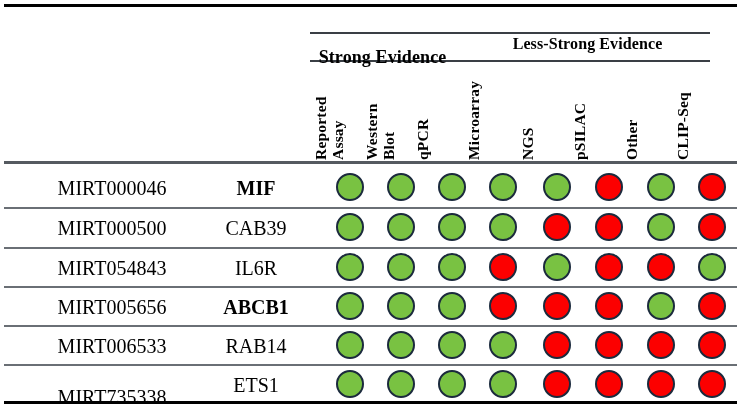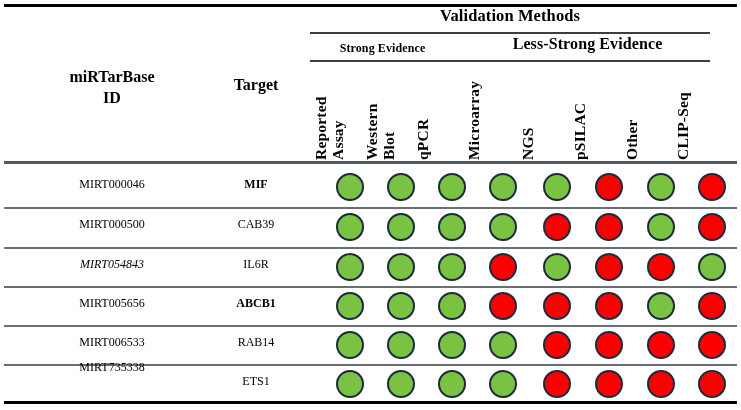"Validation Methods" div.grp-label { html: <div>Validation Methods</div> -> none }
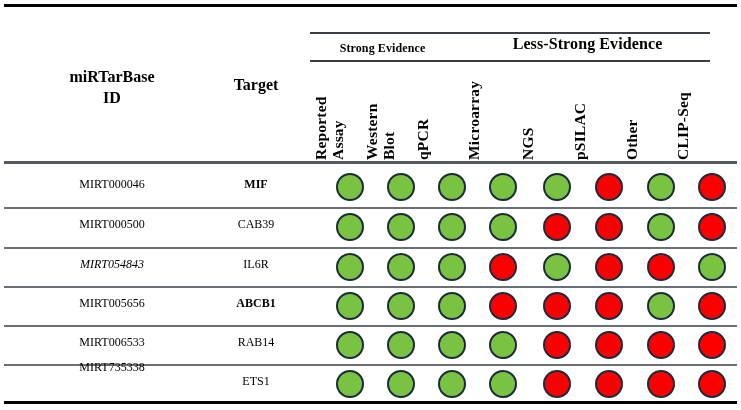"Strong Evidence" #grp-strong { font-size: 12px -> 18px; top: 41px -> 47px }
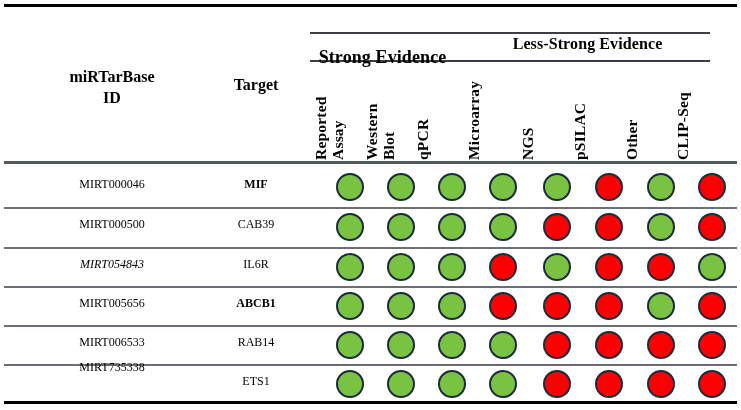"miRTarBase" div.col-title { html: <div> <div>miRTarBase</div> <div>ID</div> </div> -> none }
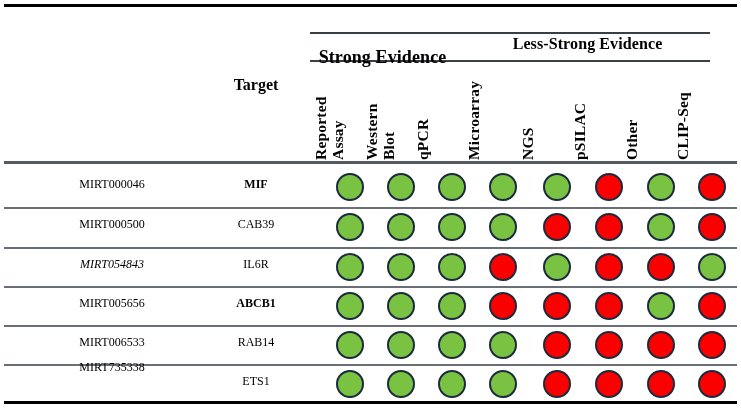"Target" div.col-title { html: <div>Target</div> -> none }
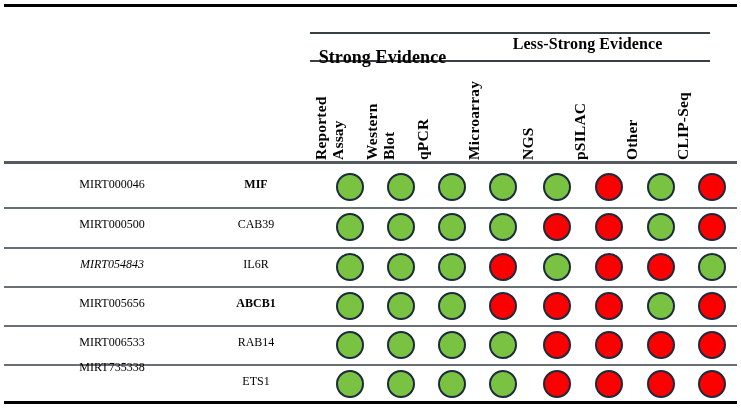"MIRT000046" .cell-text { font-size: 12px -> 20px }
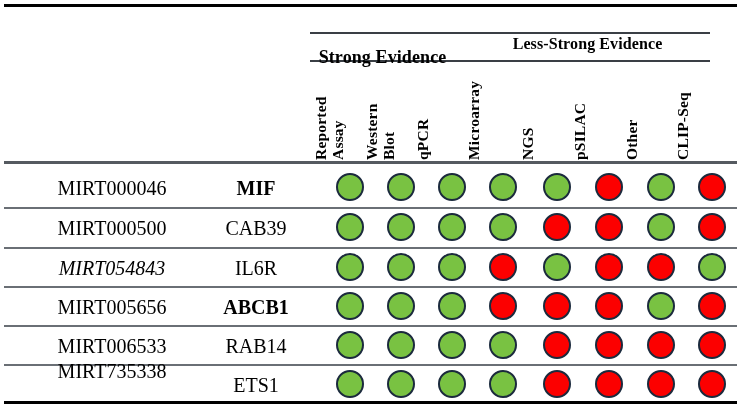"MIRT054843" div.cell-text { font-style: italic -> none }
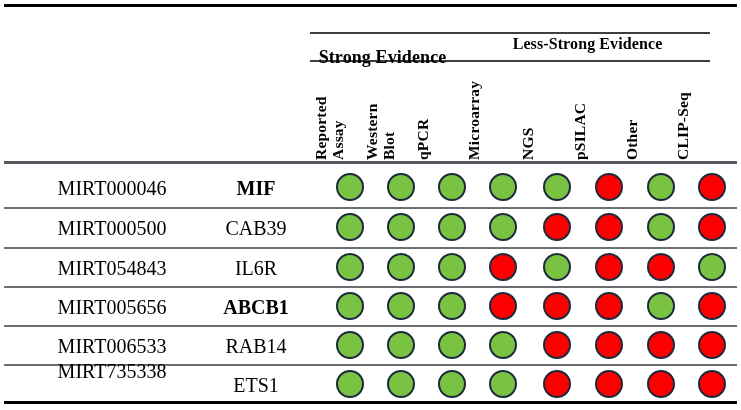"MIRT735338" div.cell-text { top: 360px -> 386px }
